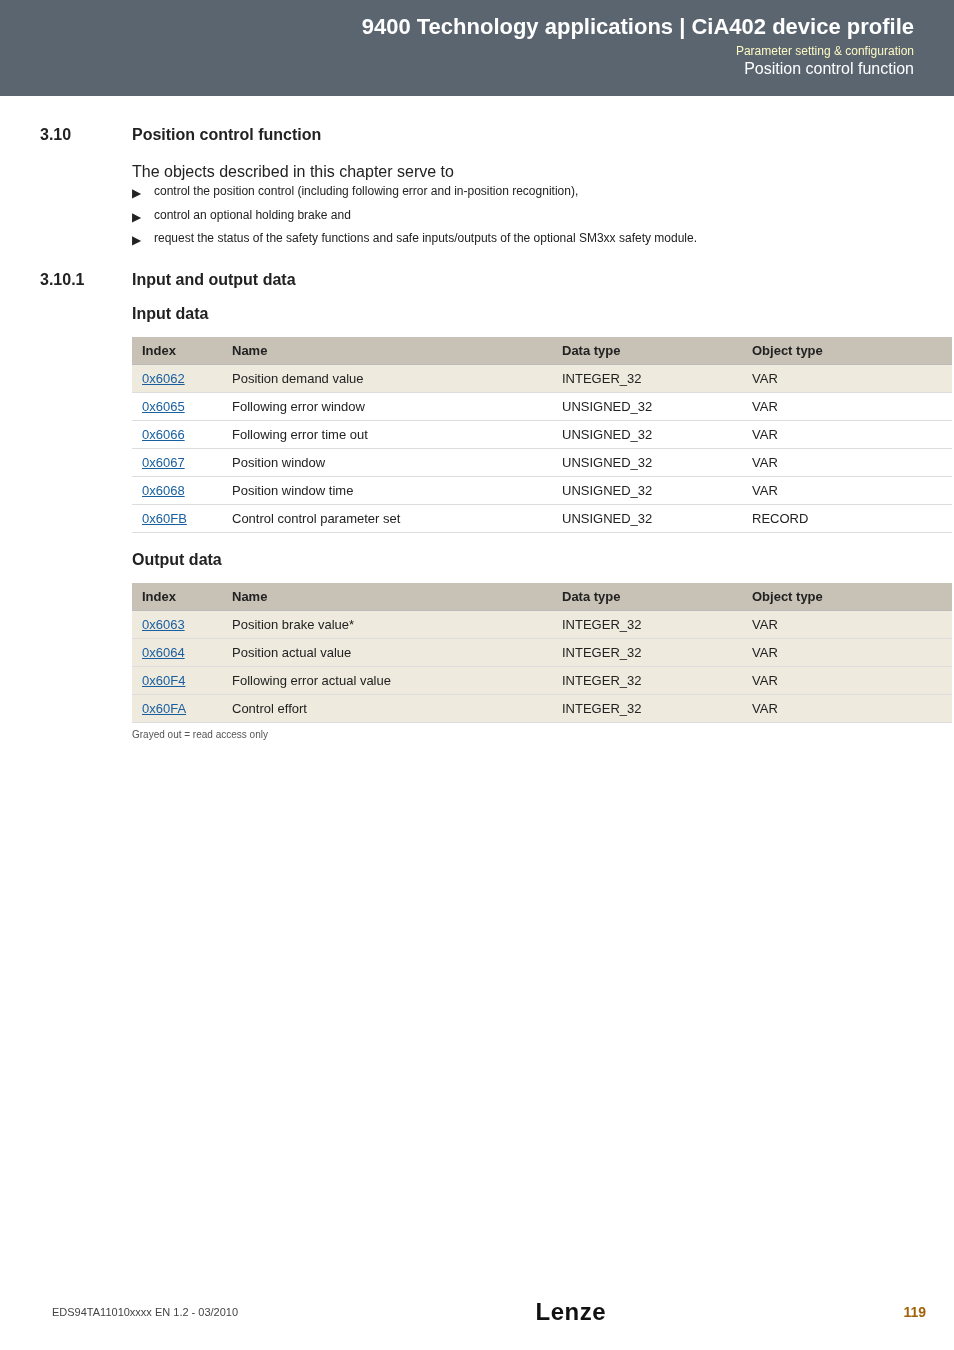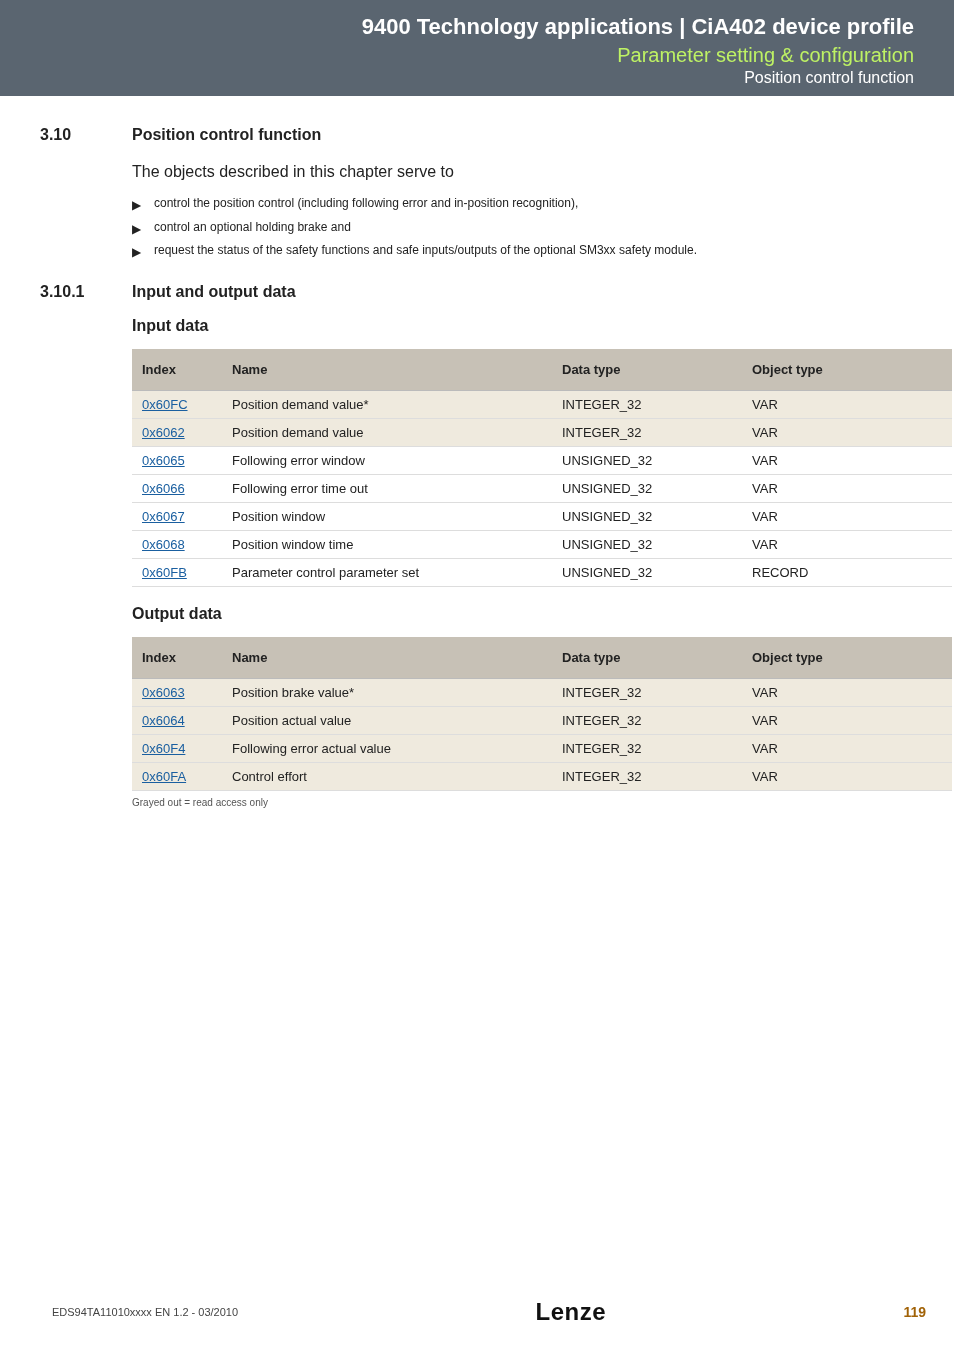"Parameter setting & configuration" .title-sub1 { color: #bef264 -> #fef9c3; font-size: 20px -> 12px }
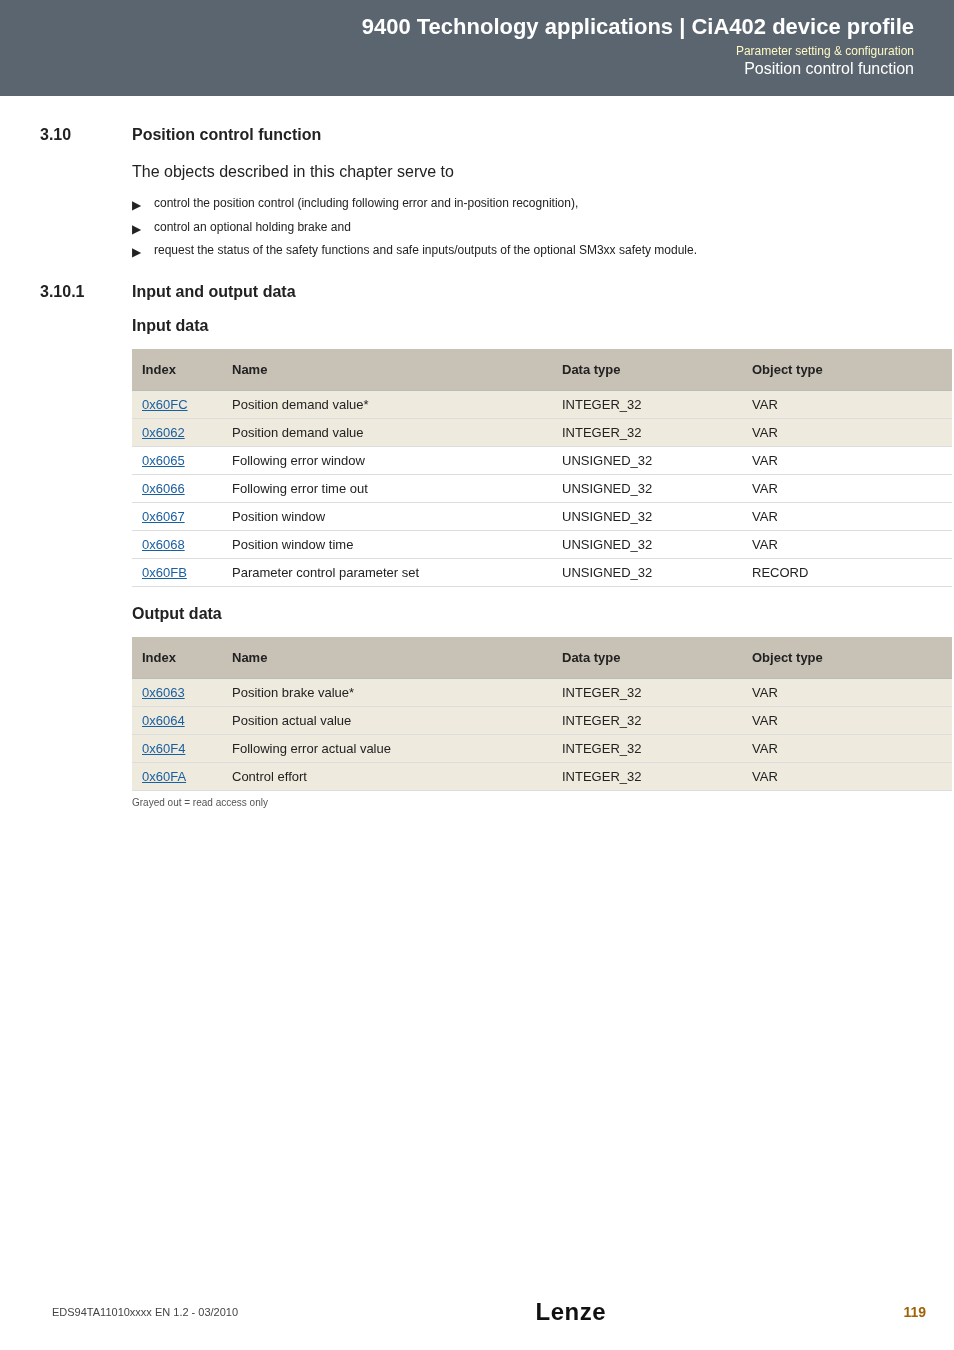"The objects described in this" .body-text { margin-bottom: 12px -> none }
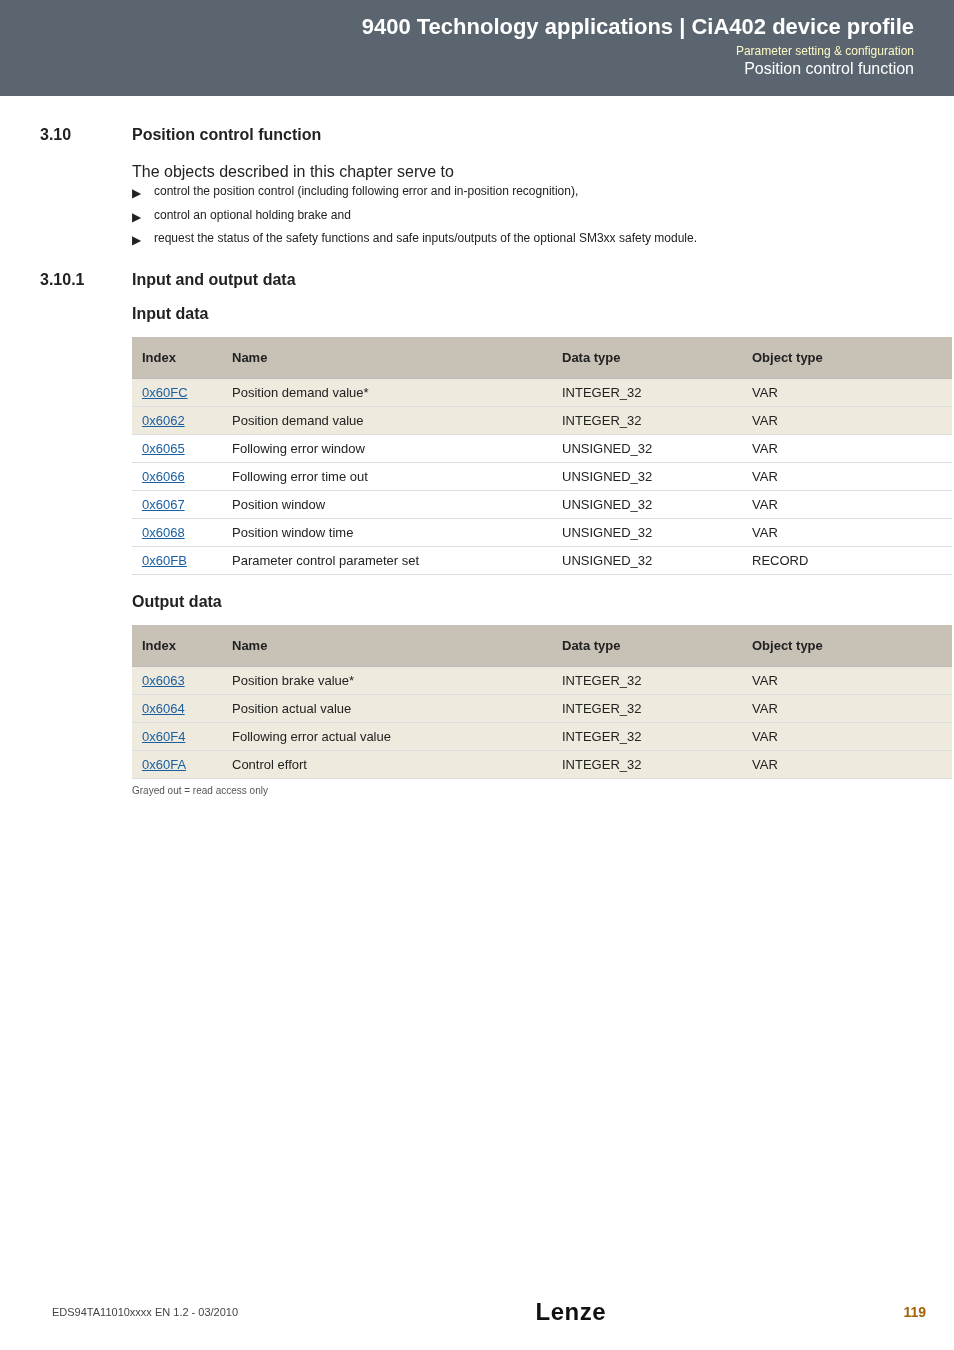"Index" table.data th { padding: 13px 10px -> 6px 10px }
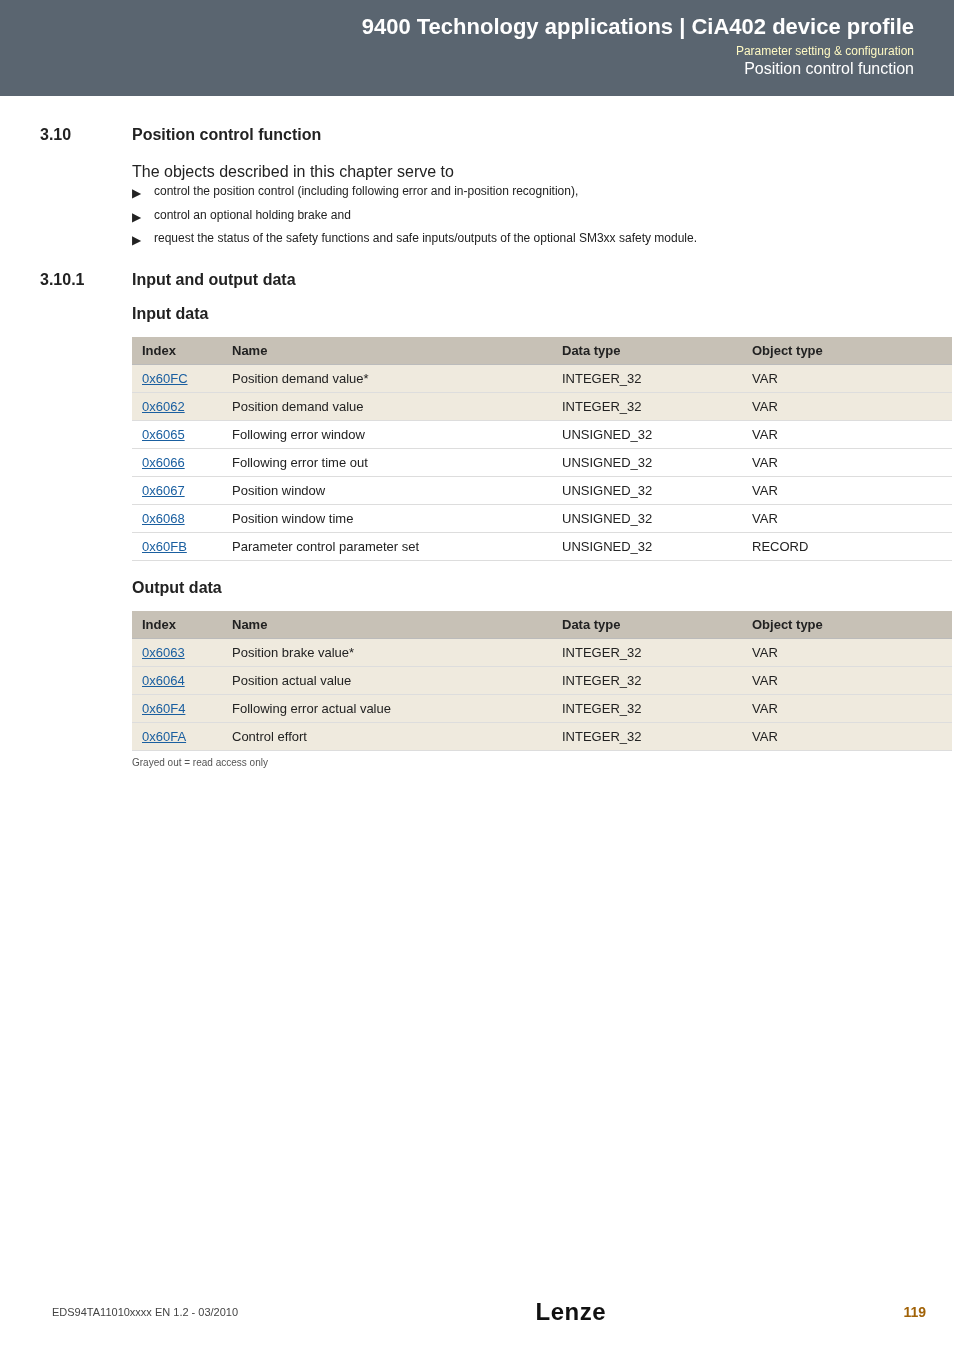"0x60FC" tr.shaded { html: <tr> <td><span>0x60FC</span></td> <td>Position demand value*</td> <td>INTEGER_32</td> <td>VAR</td> </tr> -> none }
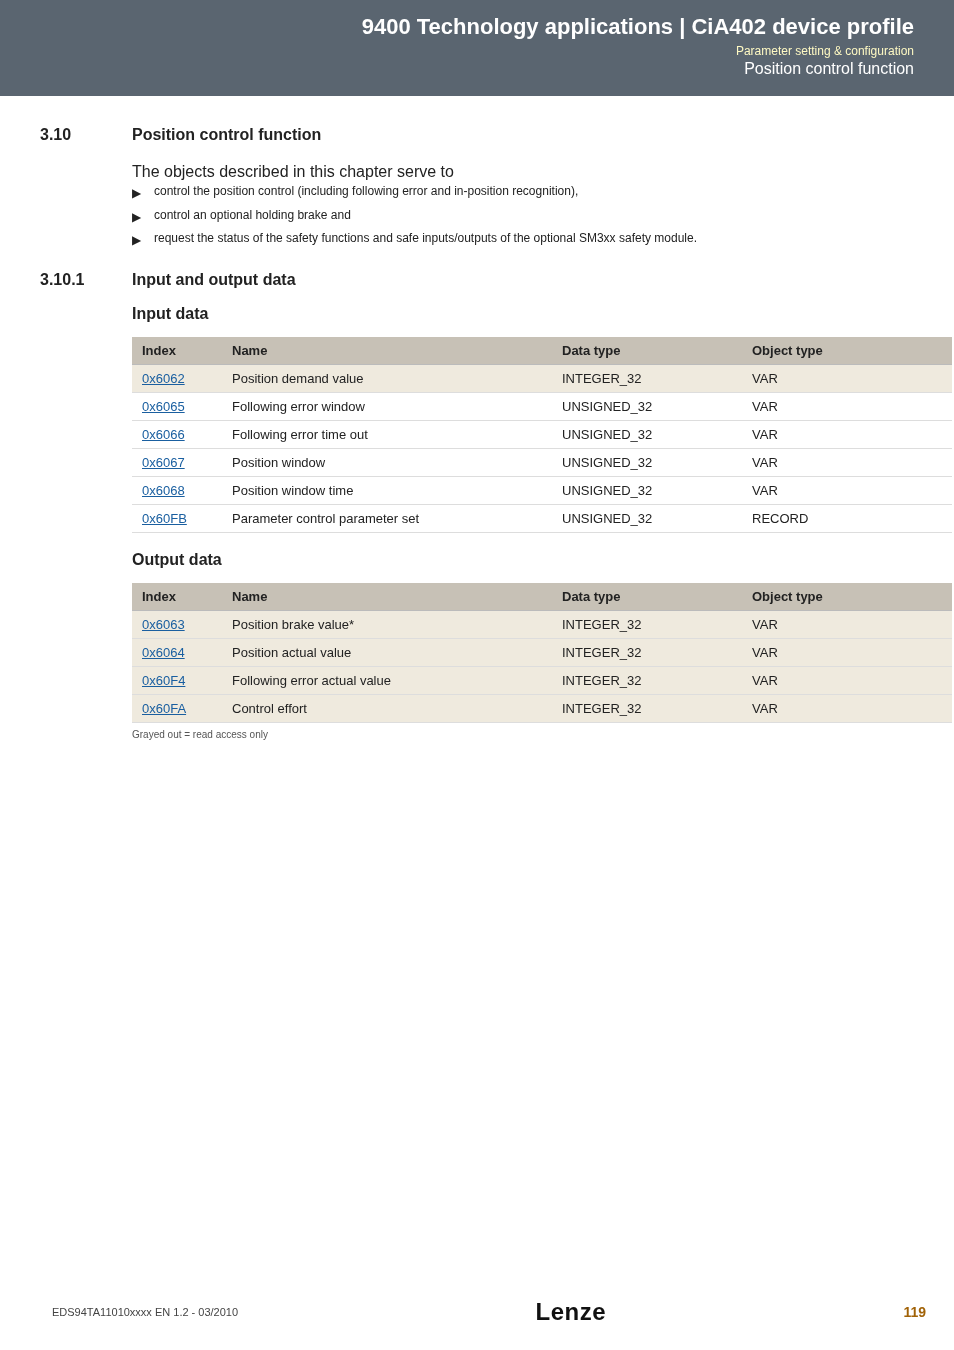"Parameter control parameter set" td { text: Parameter -> Control }
